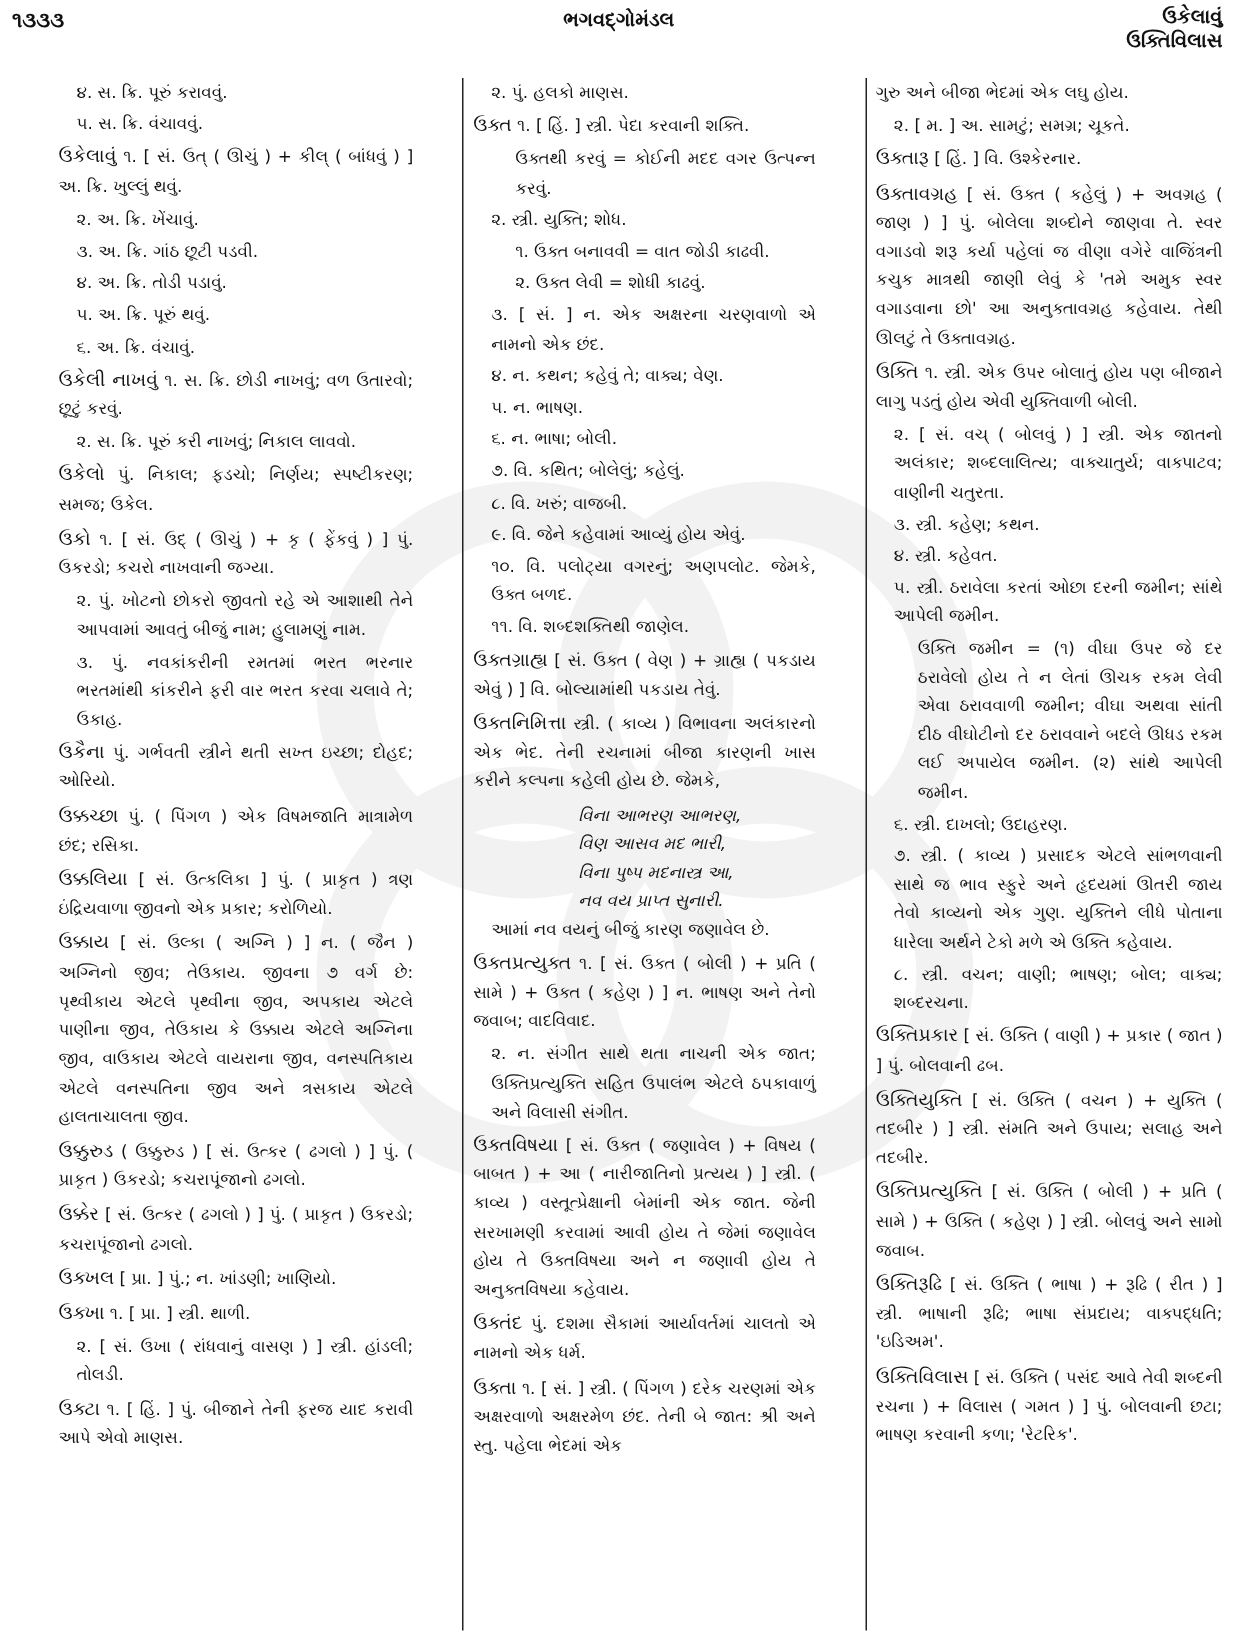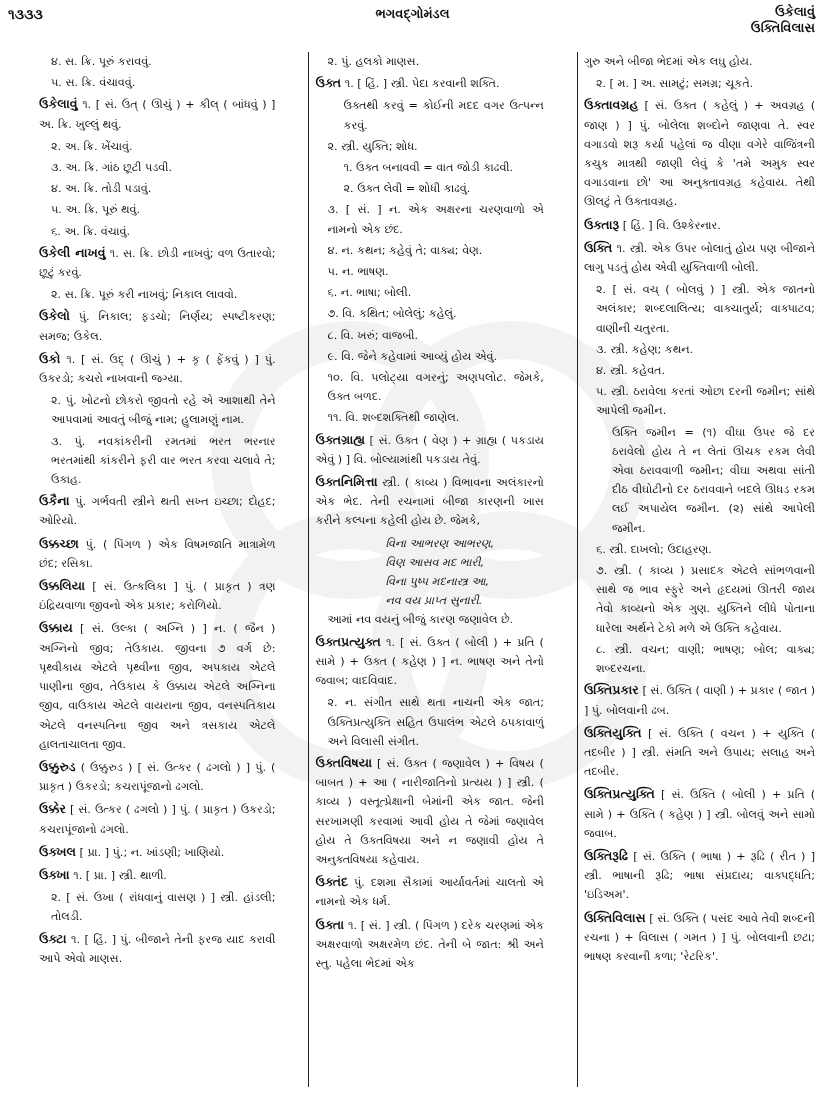"ઉક્ત" .entry .hw { font-weight: bold -> normal }
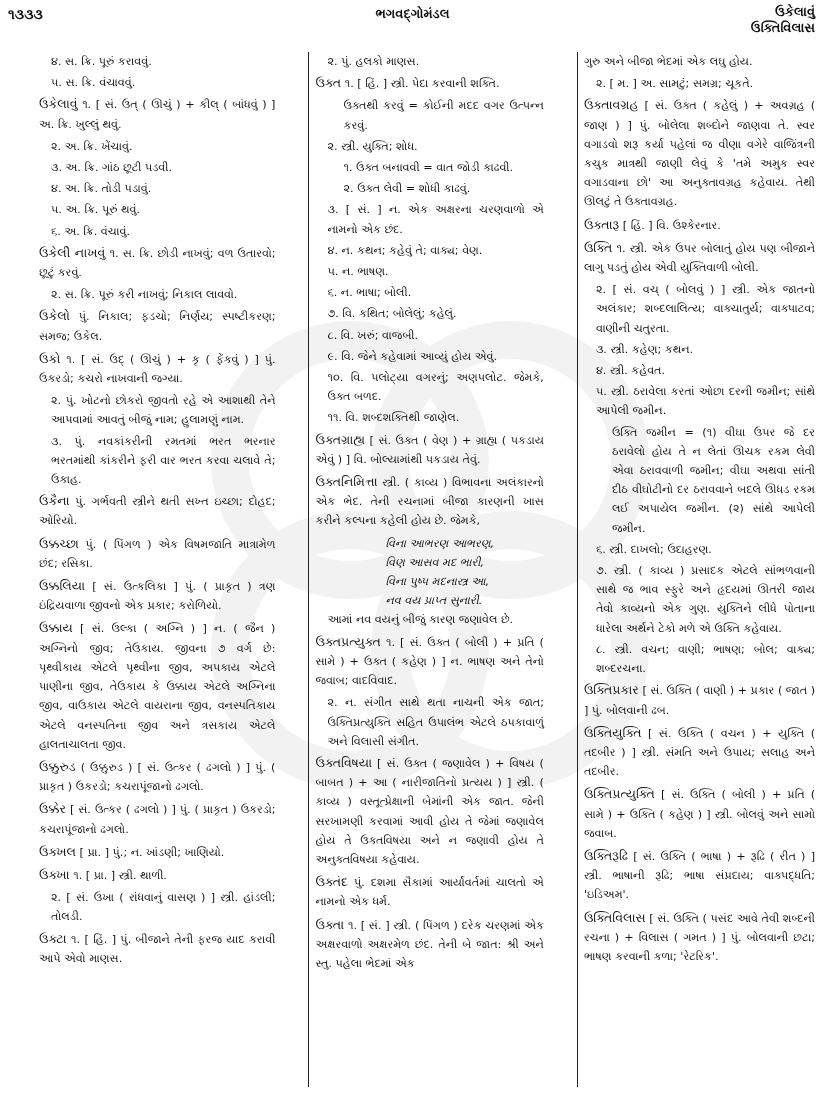"ઉક્તાવગ્રહ [ સં. ઉક્ત (" div.entry { order: before "ઉક્તારૂ [ હિં. ] વિ." -> after "ઉક્તારૂ [ હિં. ] વિ." }
